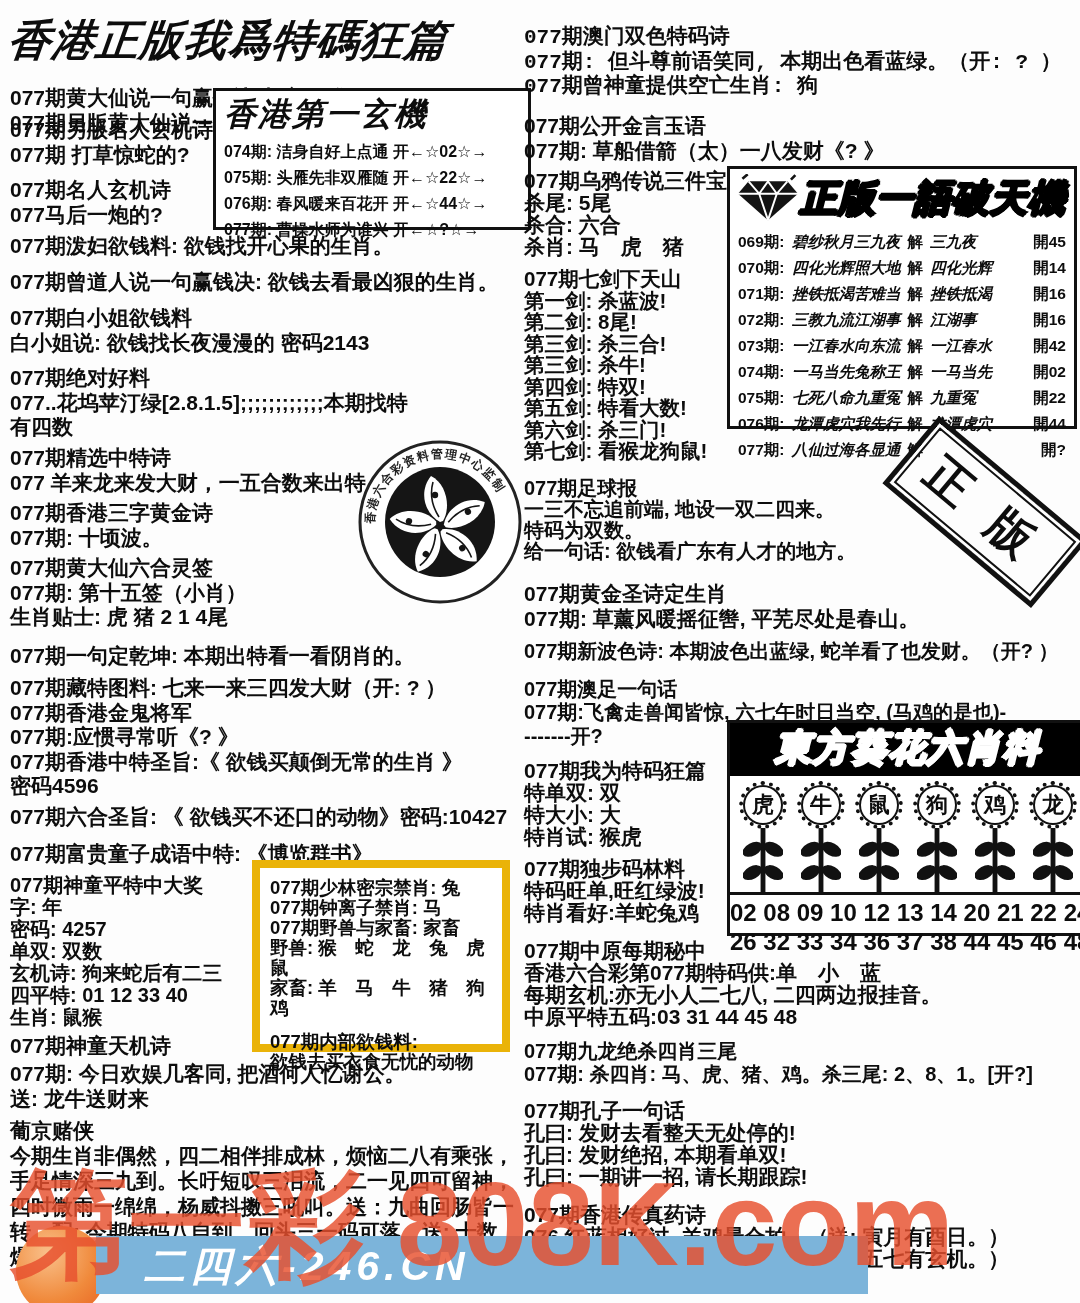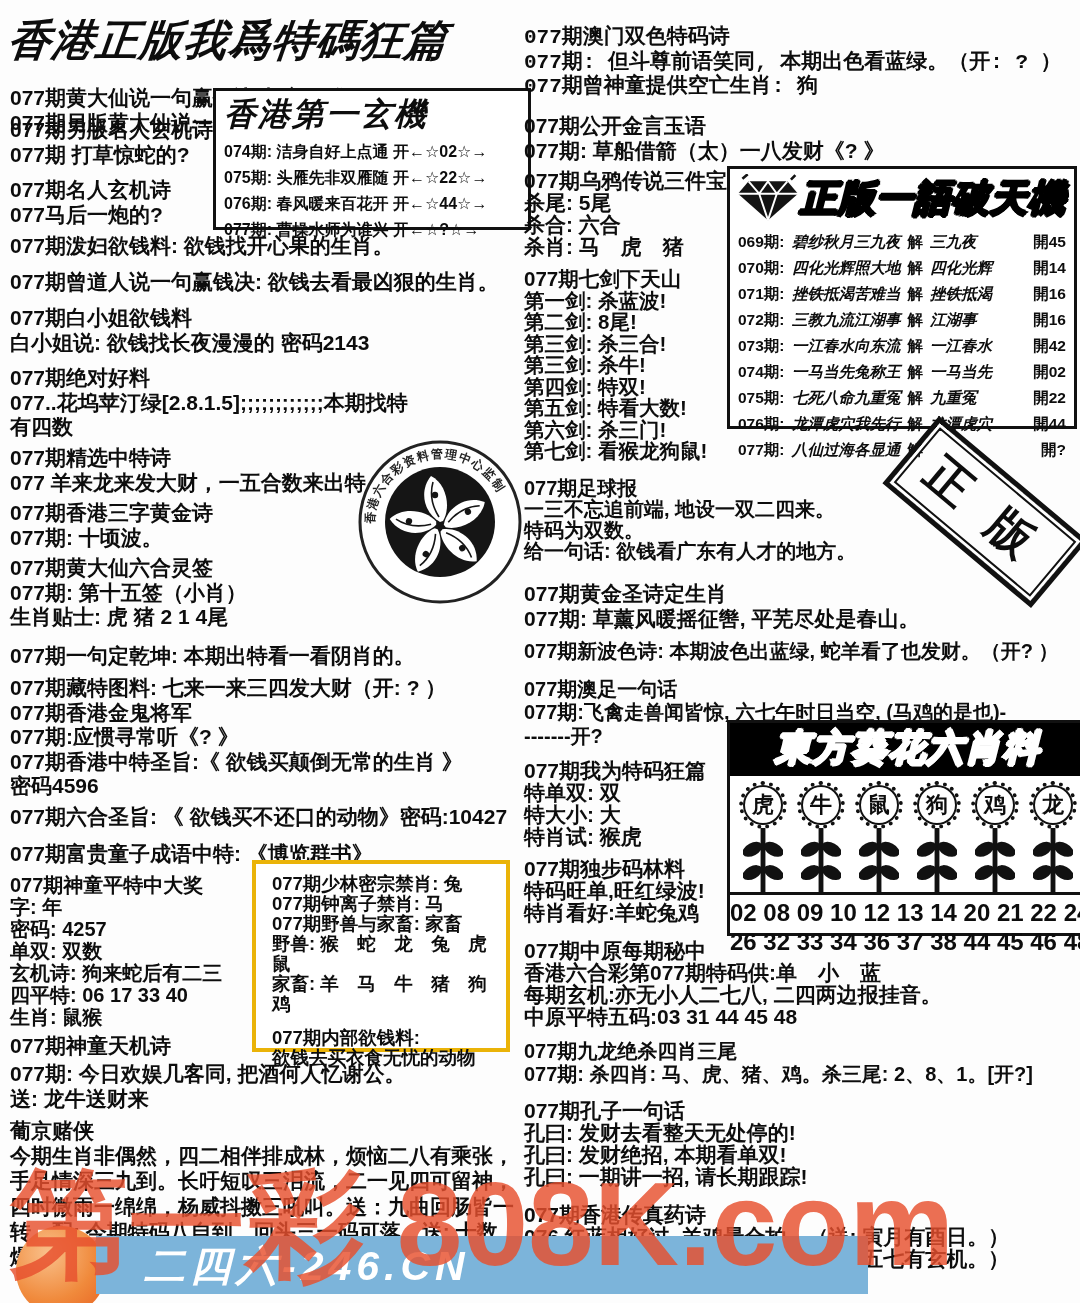"077期神童平特中大奖" div.blk { text: 06 17 -> 01 12 }
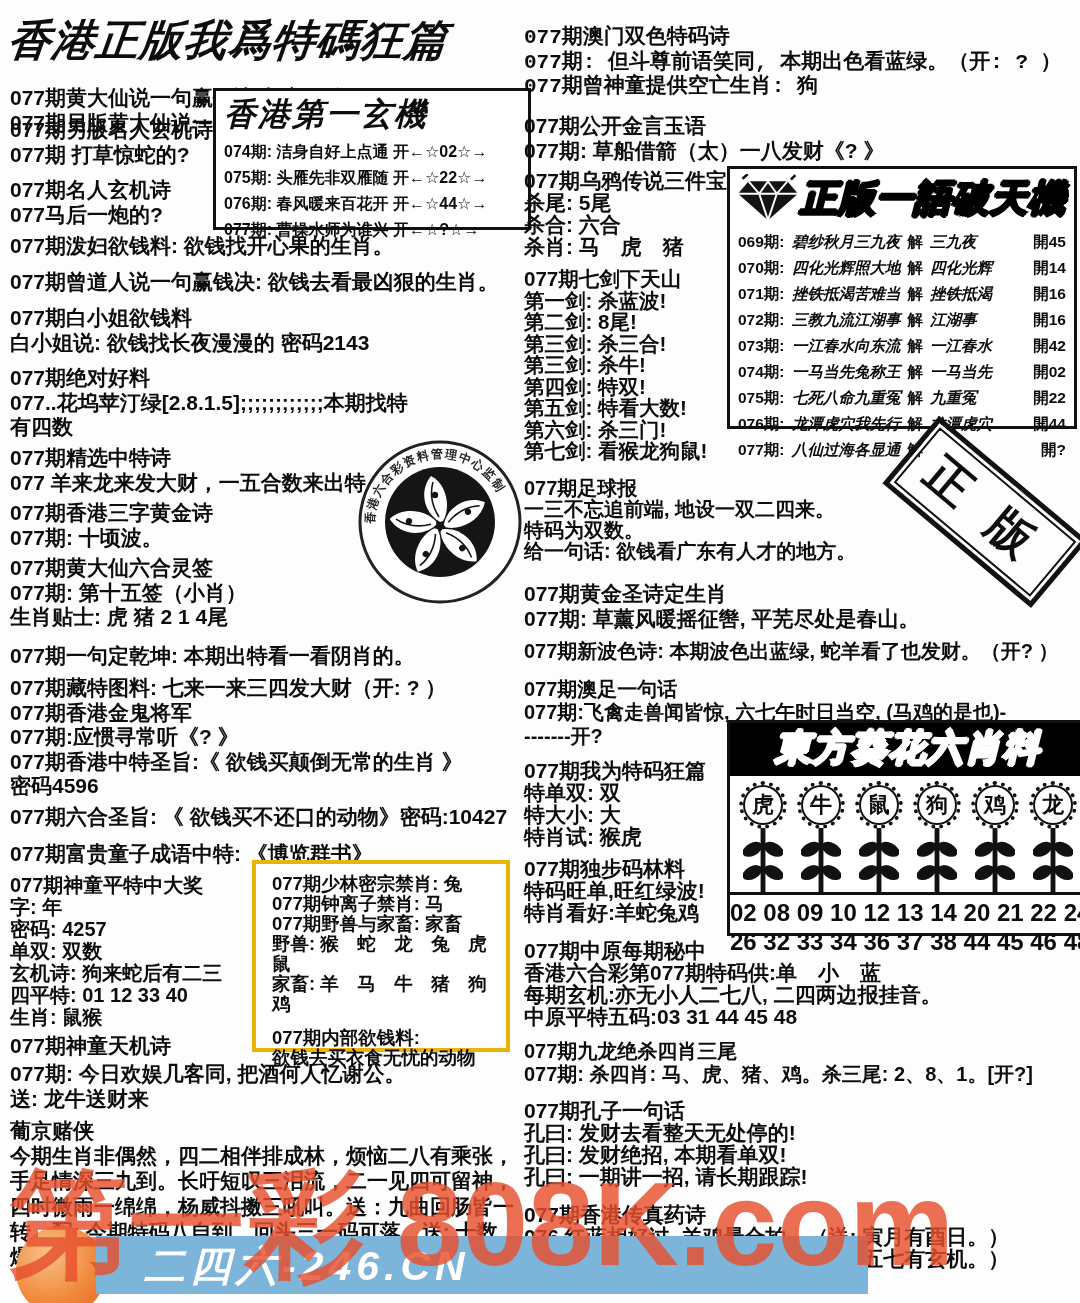"077期少林密宗禁肖: 兔" .sl-box { border: 4px solid #eab308 -> 8px solid #eab308; padding: 10px 16px -> 10px 10px }
